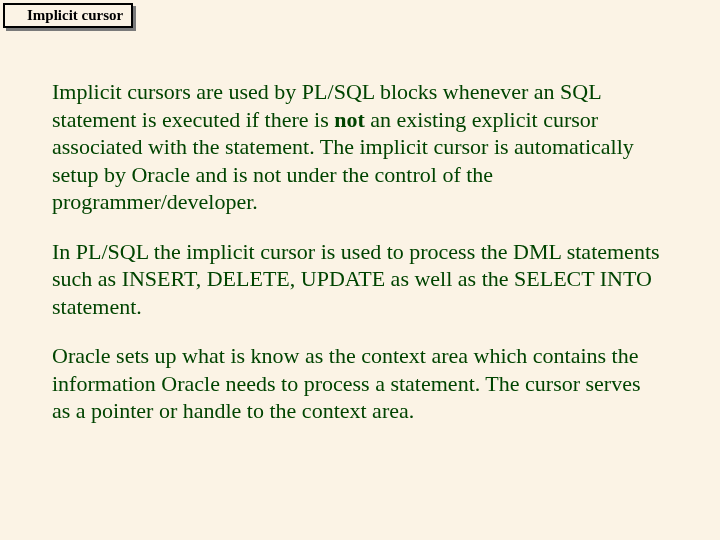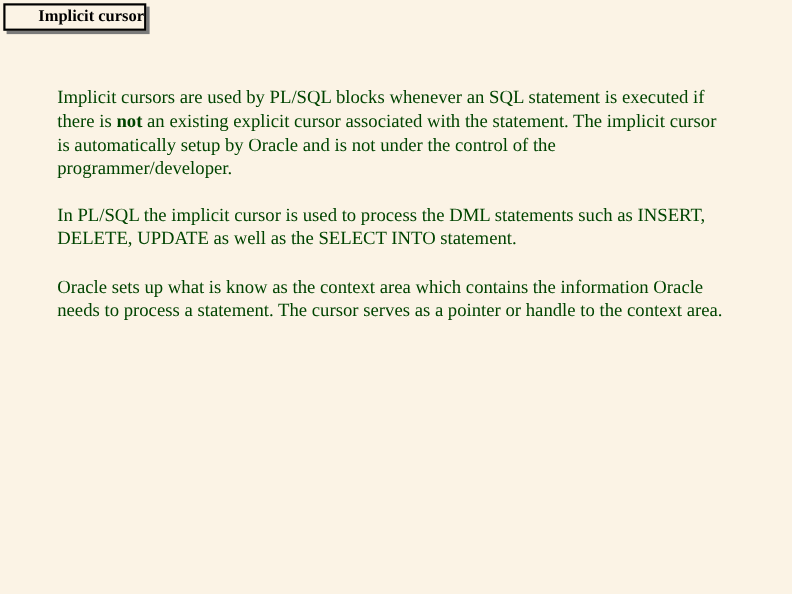"Implicit cursor" .title-box { justify-content: flex-end -> none }
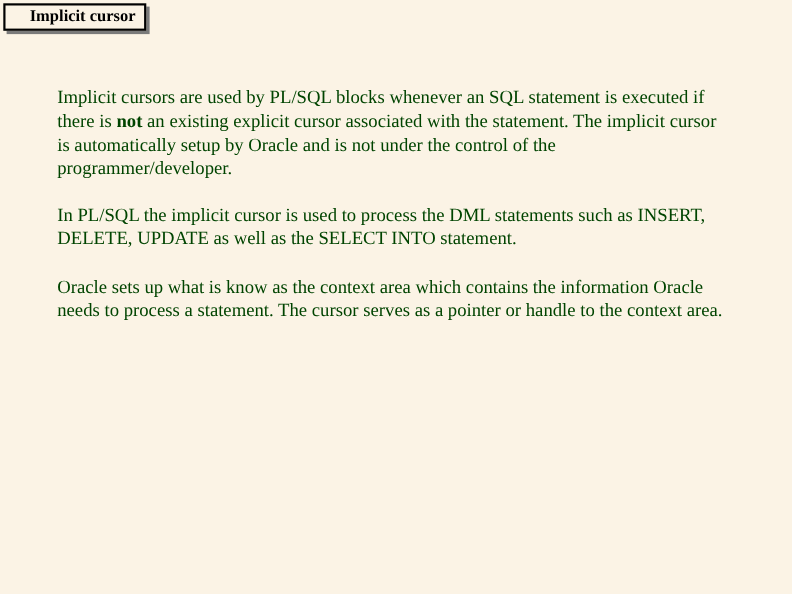"Implicit cursors are used by" .content { font-size: 17px -> 22px }
